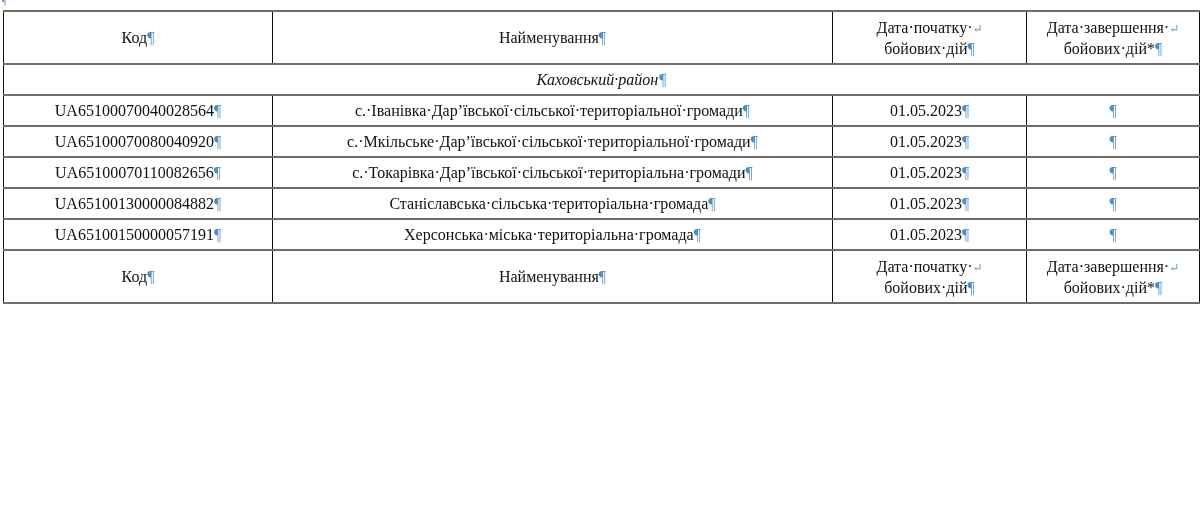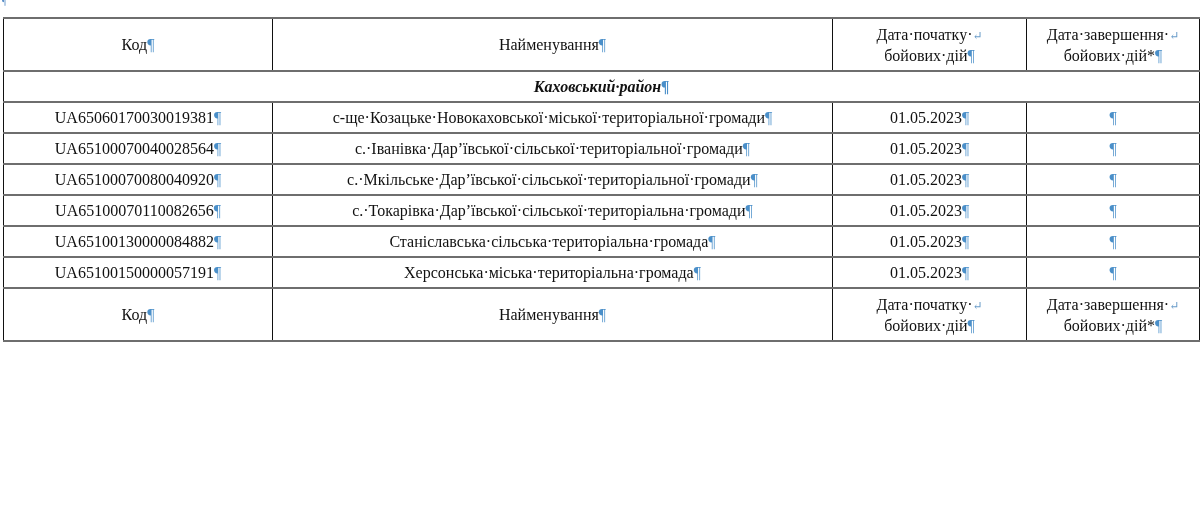"Код¶" table.doc { top: 17px -> 10px }
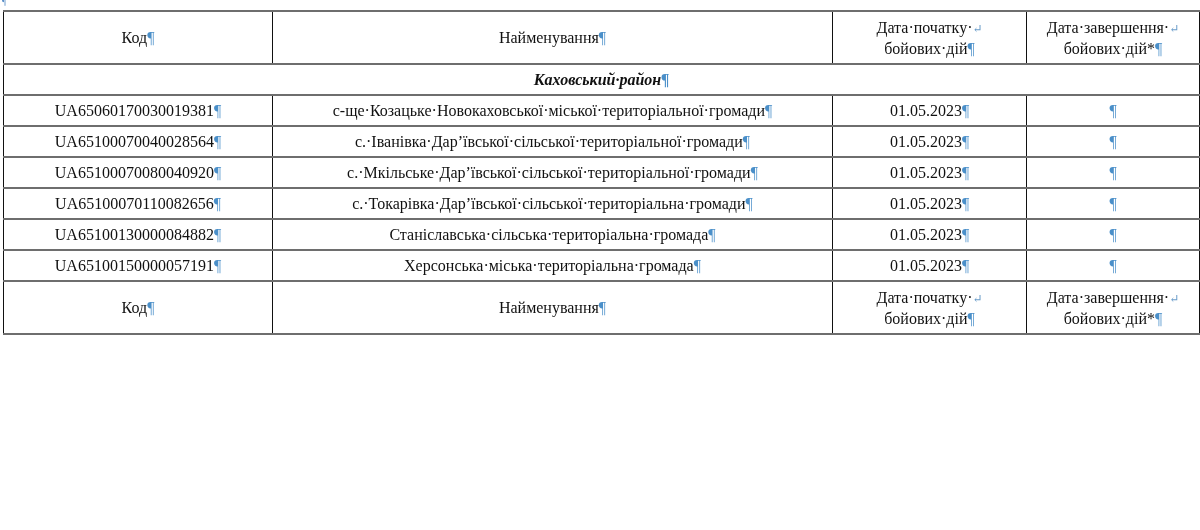"Каховський·район¶" tr.grp td { font-weight: bold -> normal }
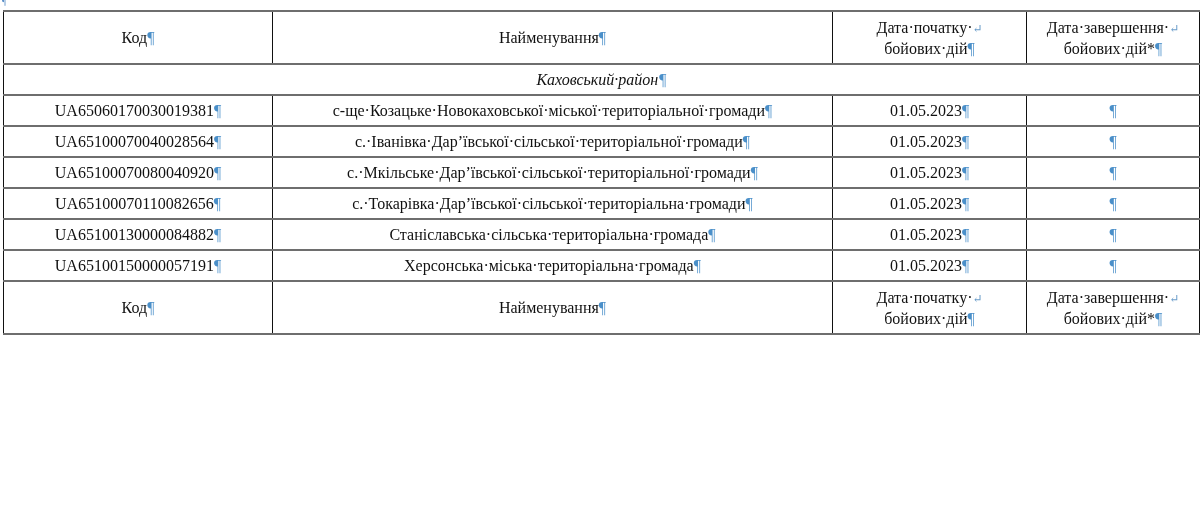"UA65060170030019381¶" tr.row { html: <tr> <td><span>UA65060170030019381</span><span>¶</span></td> <td><span>с-ще·Козацьке·Новокаховської·міської·територіальної·громади</span><span>¶</span></td> <td><span>01.05.2023</span><span>¶</span></td> <td><span></span><span>¶</span></td> </tr> -> none }
